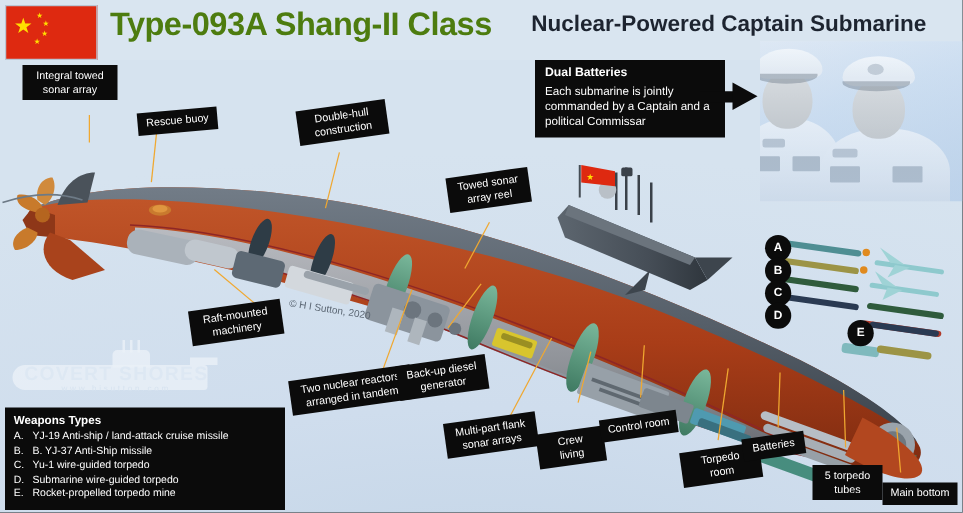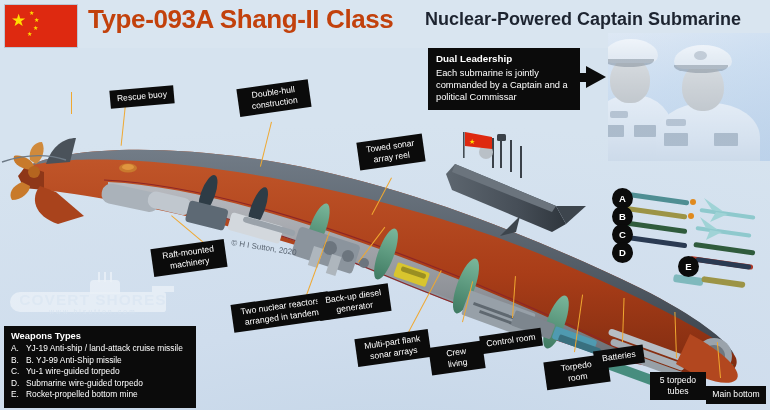"Type-093A Shang-II Class" .title-main { color: #c2410c -> #4d7c0f }
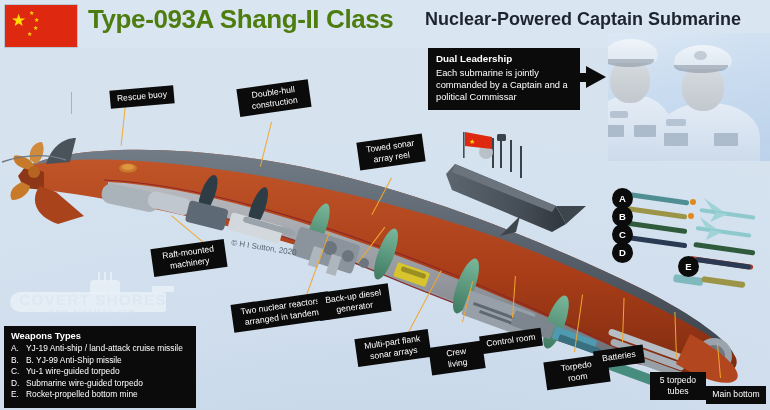"Integral towed" div.lbl { html: none -> <div>Integral towed sonar array</div> }
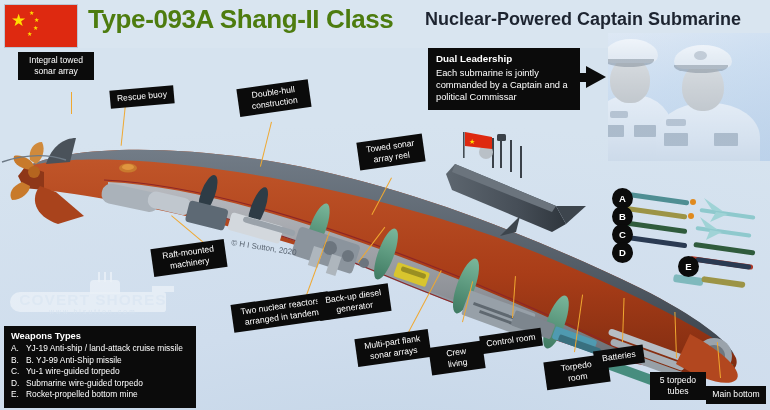"Dual Leadership" b { text: Leadership -> Batteries }
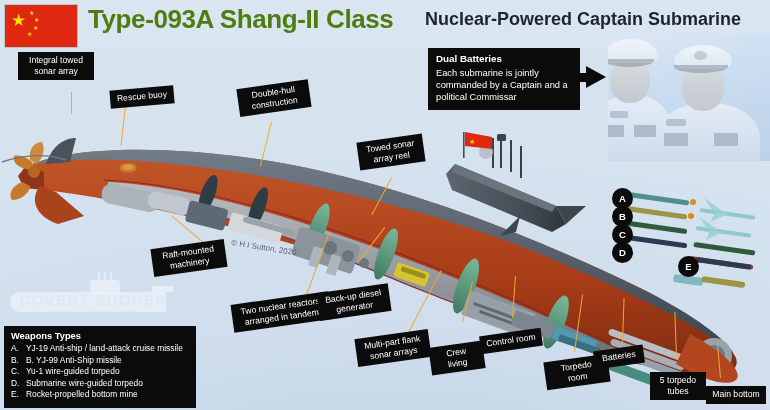"Weapons Types" .legend { width: 192px -> 224px }
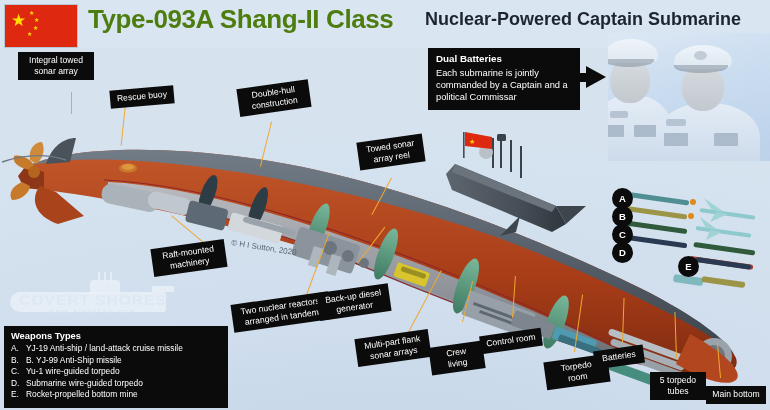"B. YJ-99 Anti-Ship missile" span { text: YJ-99 -> YJ-37 }
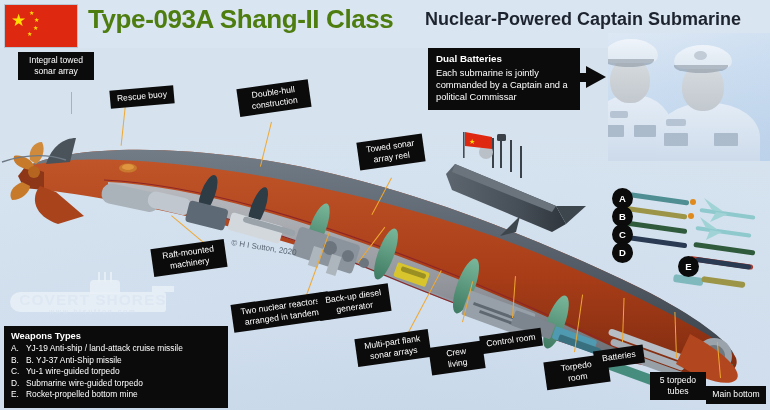"Rocket-propelled bottom mine" span { text: bottom -> torpedo }
